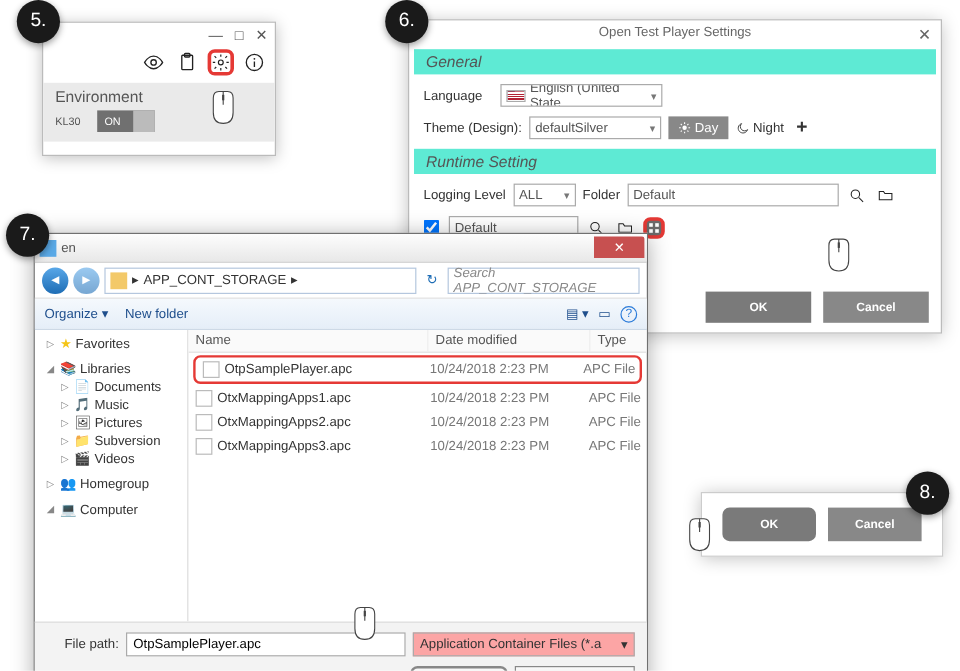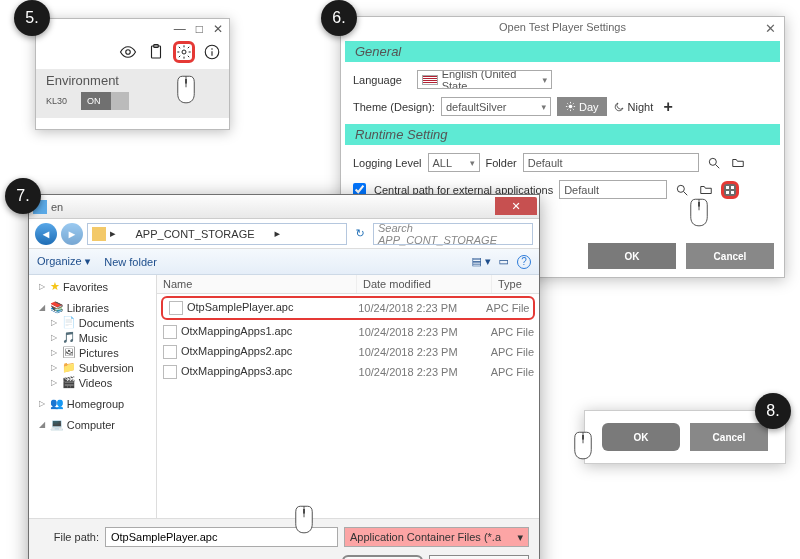"Central path for external applications" span.label { html: <span>Central path for external applications</span> -> none }
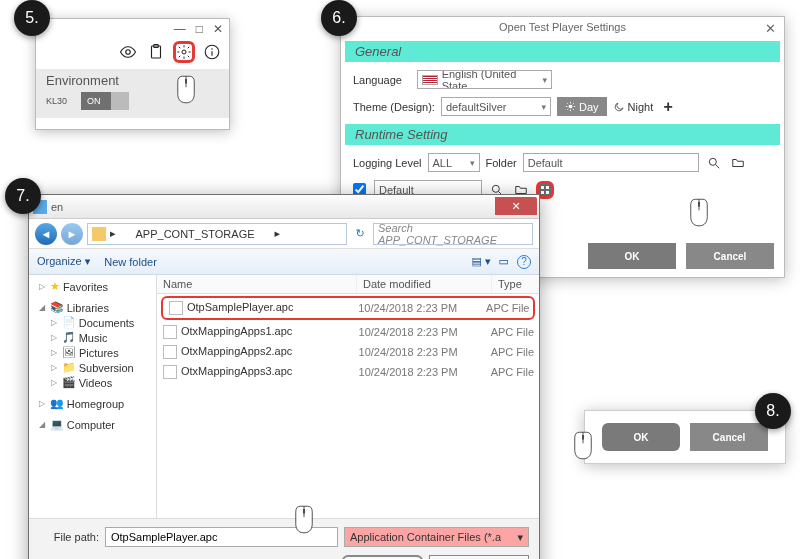"APP_CONT_STORAGE" span { margin: 0 20px -> 0 4px }
